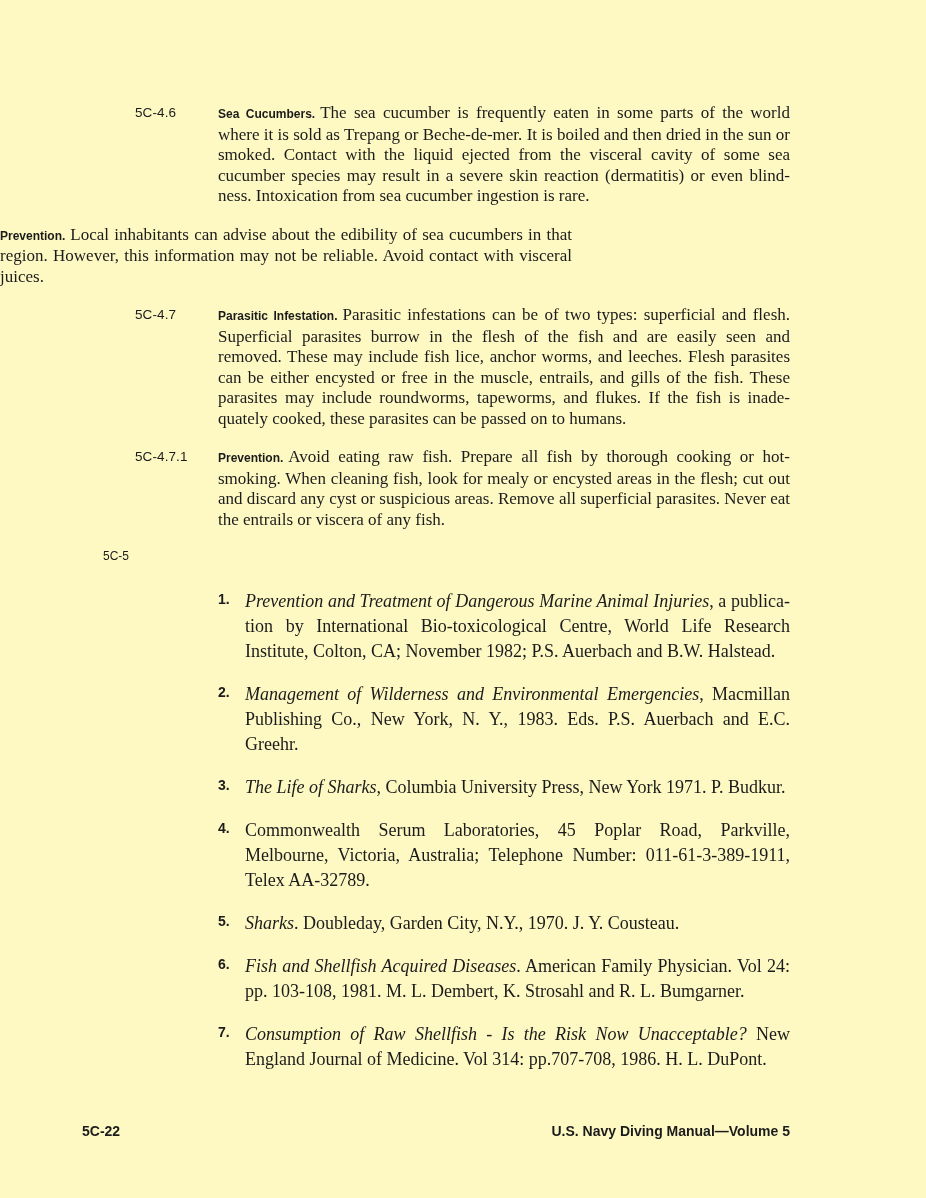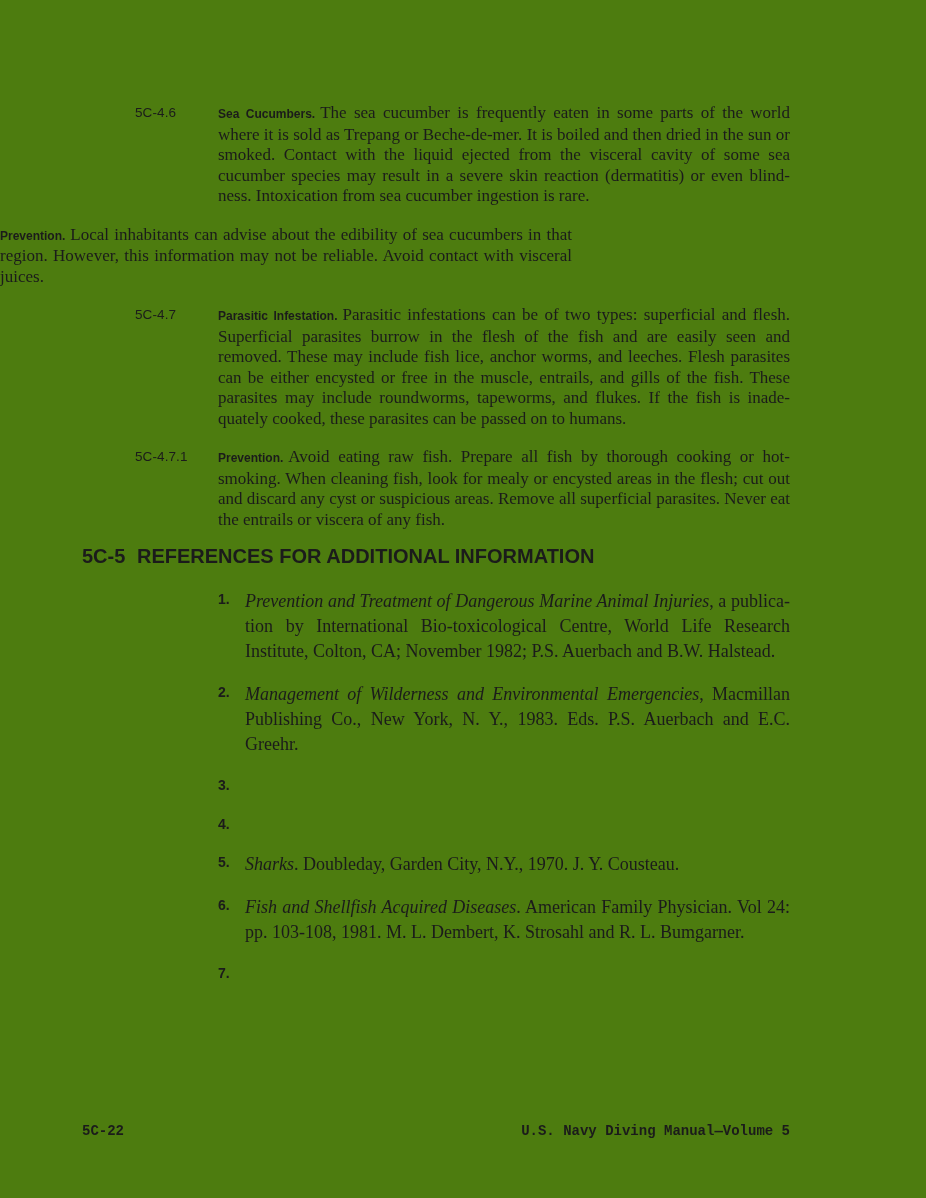"5C-4.6" .page { background: #4d7c0f -> #fef9c3 }
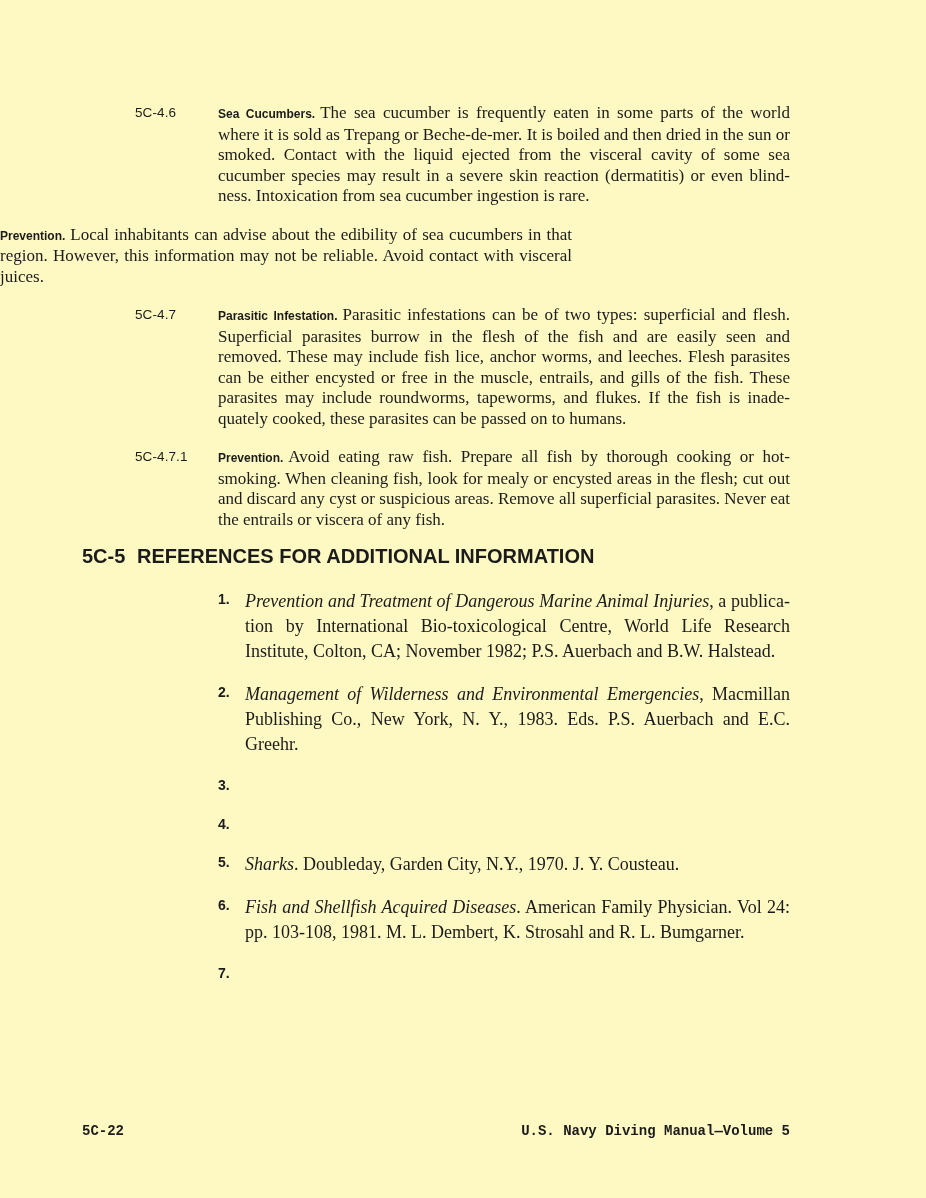"5C-5" .heading-row { font-size: 20px -> 12px; font-weight: bold -> normal; margin-left: none -> 21px }
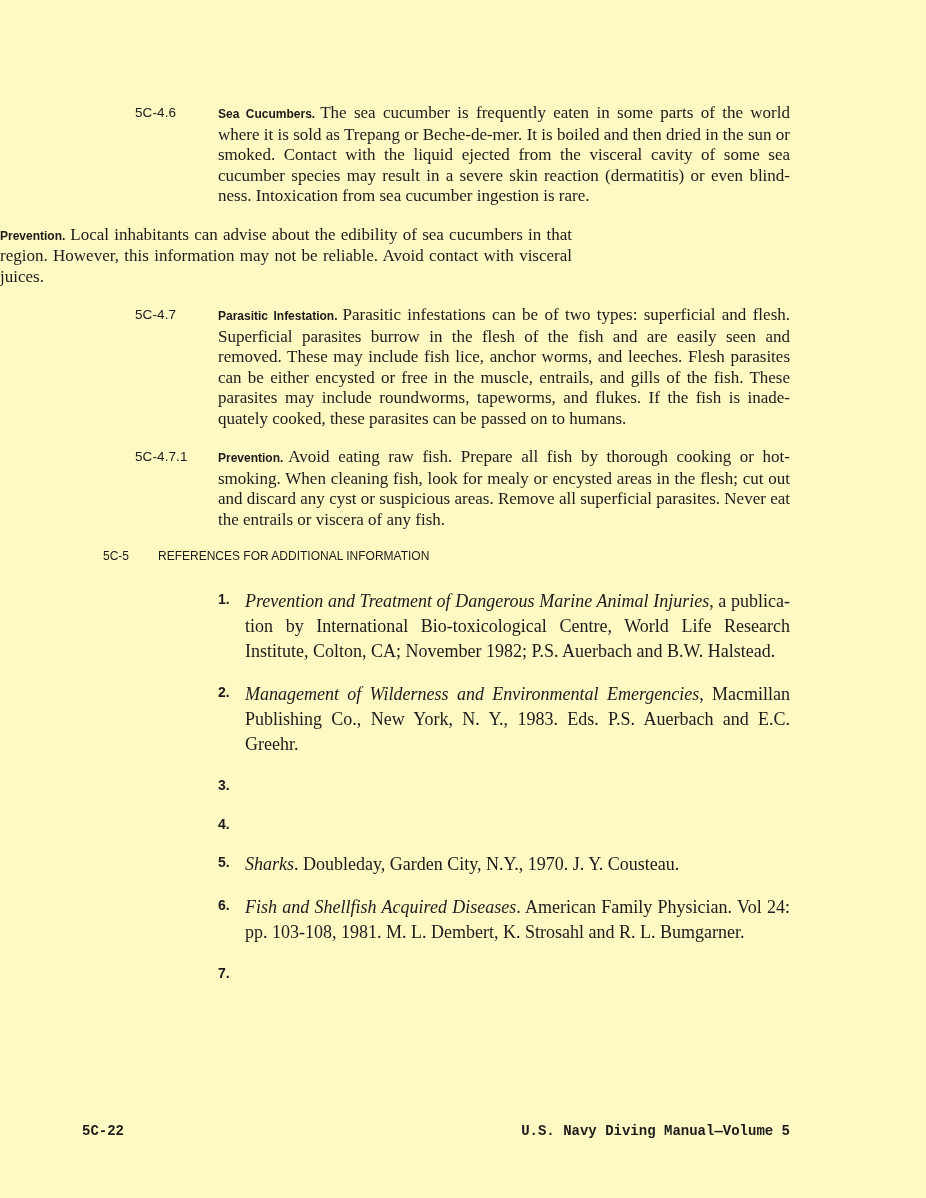"REFERENCES FOR ADDITIONAL INFORMATION" div.heading-title { html: <div>REFERENCES FOR ADDITIONAL INFORMATION</div> -> none }
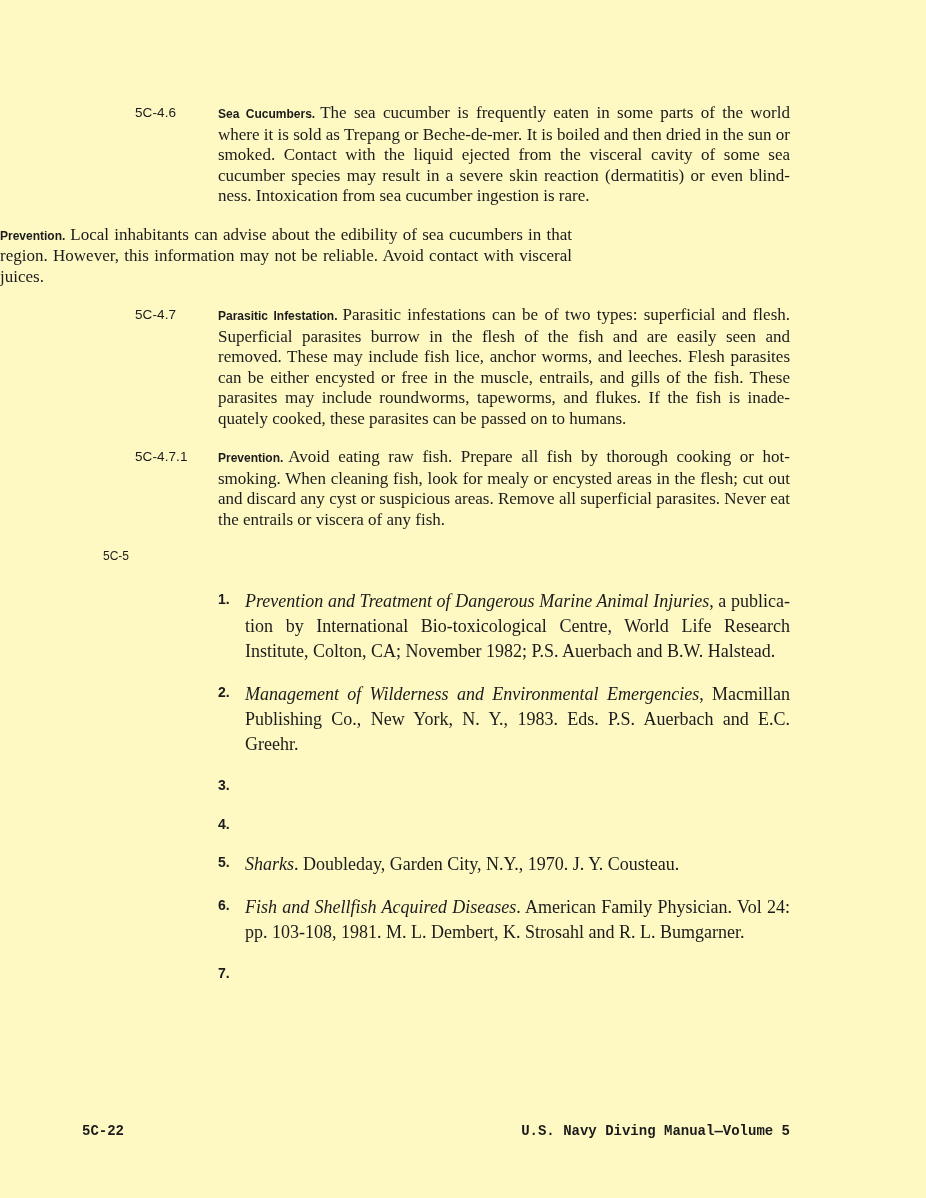"The Life of Sharks, Columbia" div.ref-body { html: none -> <div><span>The Life of Sharks</span><span>, Columbia University Press, New York 1971. P. Budkur.</span></div> }
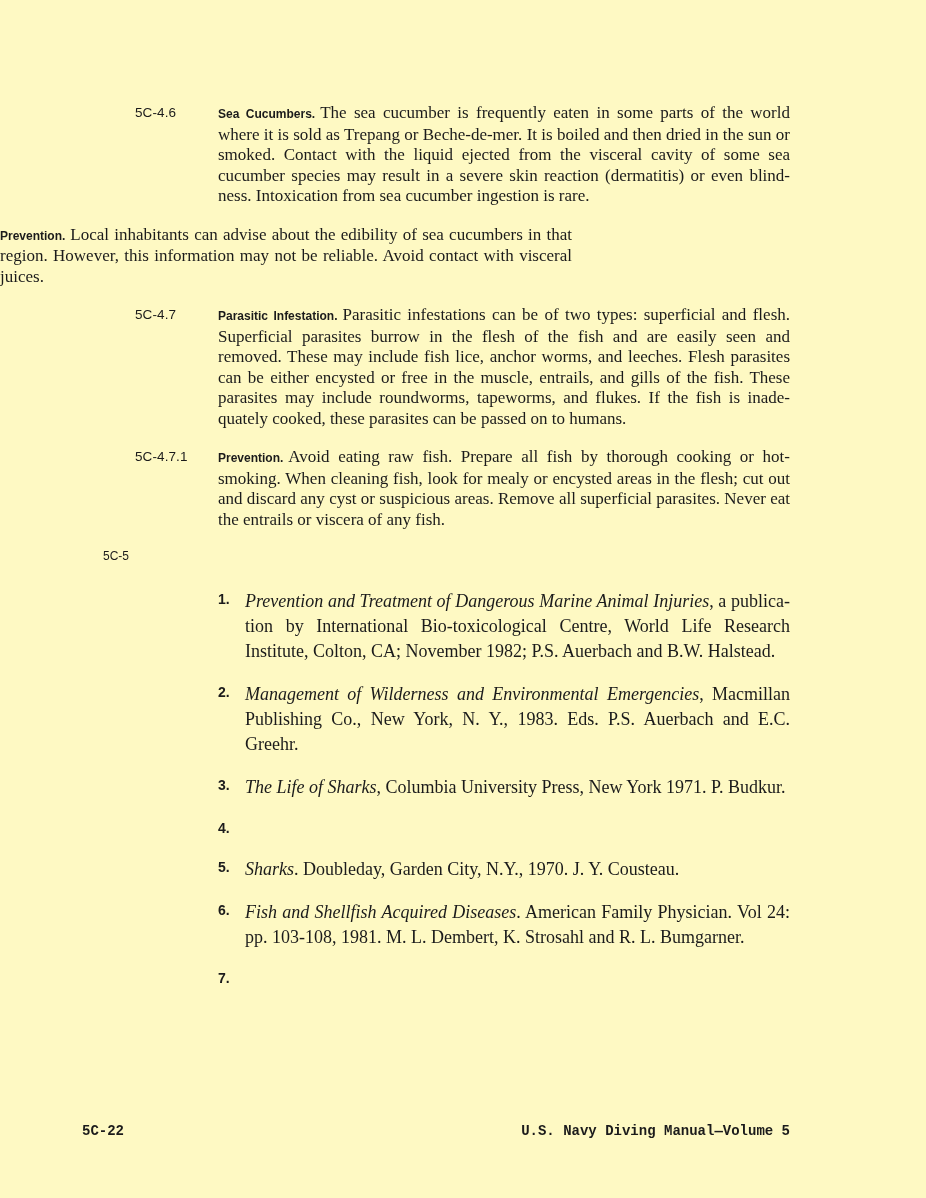"Commonwealth Serum Laboratories, 45" div.ref-body { html: none -> <div><span></span><span>Commonwealth Serum Laboratories, 45 Poplar Road, Parkville, Melbourne, Victoria, Australia; Telephone Number: 011-61-3-389-1911, Telex AA-32789.</span></div> }
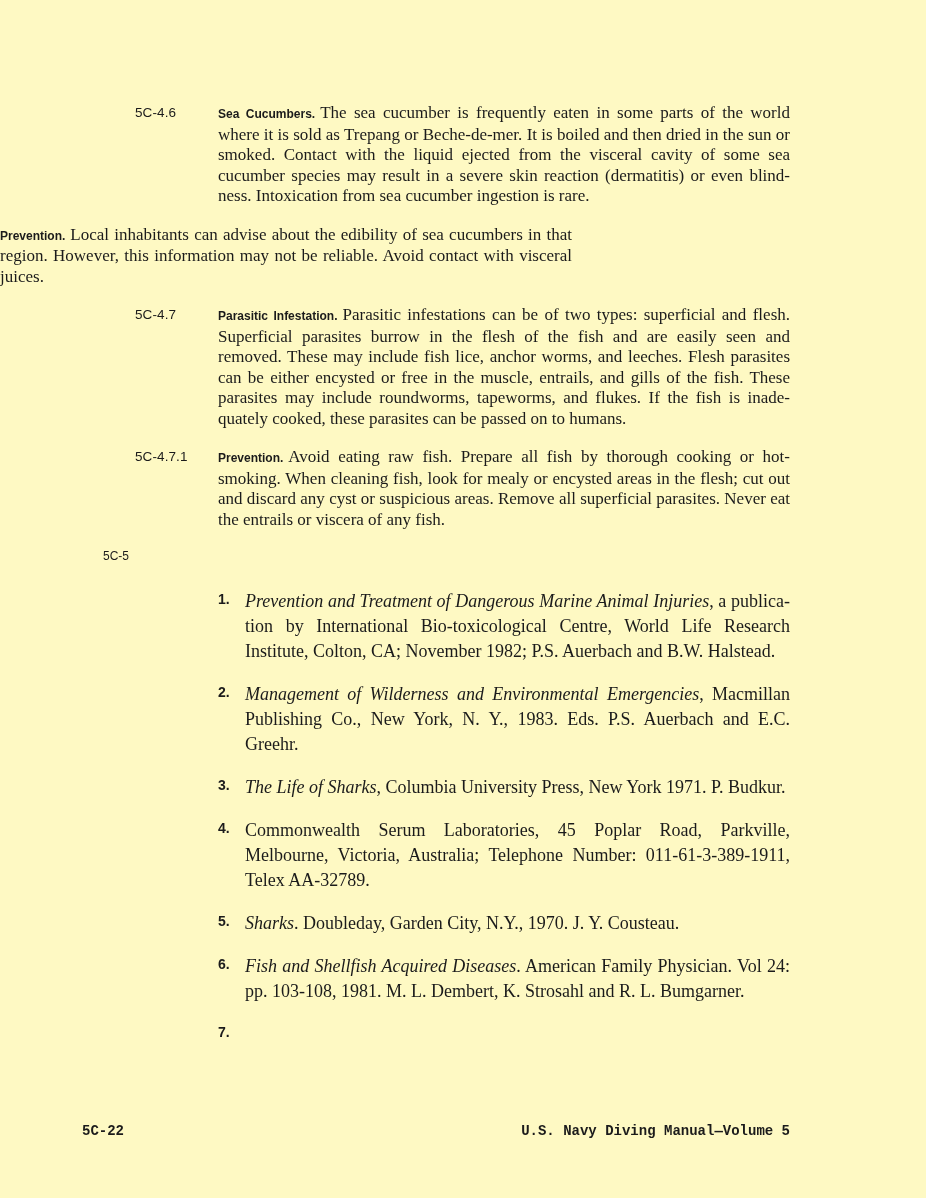"Consumption of Raw Shellfish -" div.ref-body { html: none -> <div><span>Consumption of Raw Shellfish - Is the Risk Now Unacceptable?</span><span> New England Journal of Medicine. Vol 314: pp.707-708, 1986. H. L. DuPont.</span></div> }
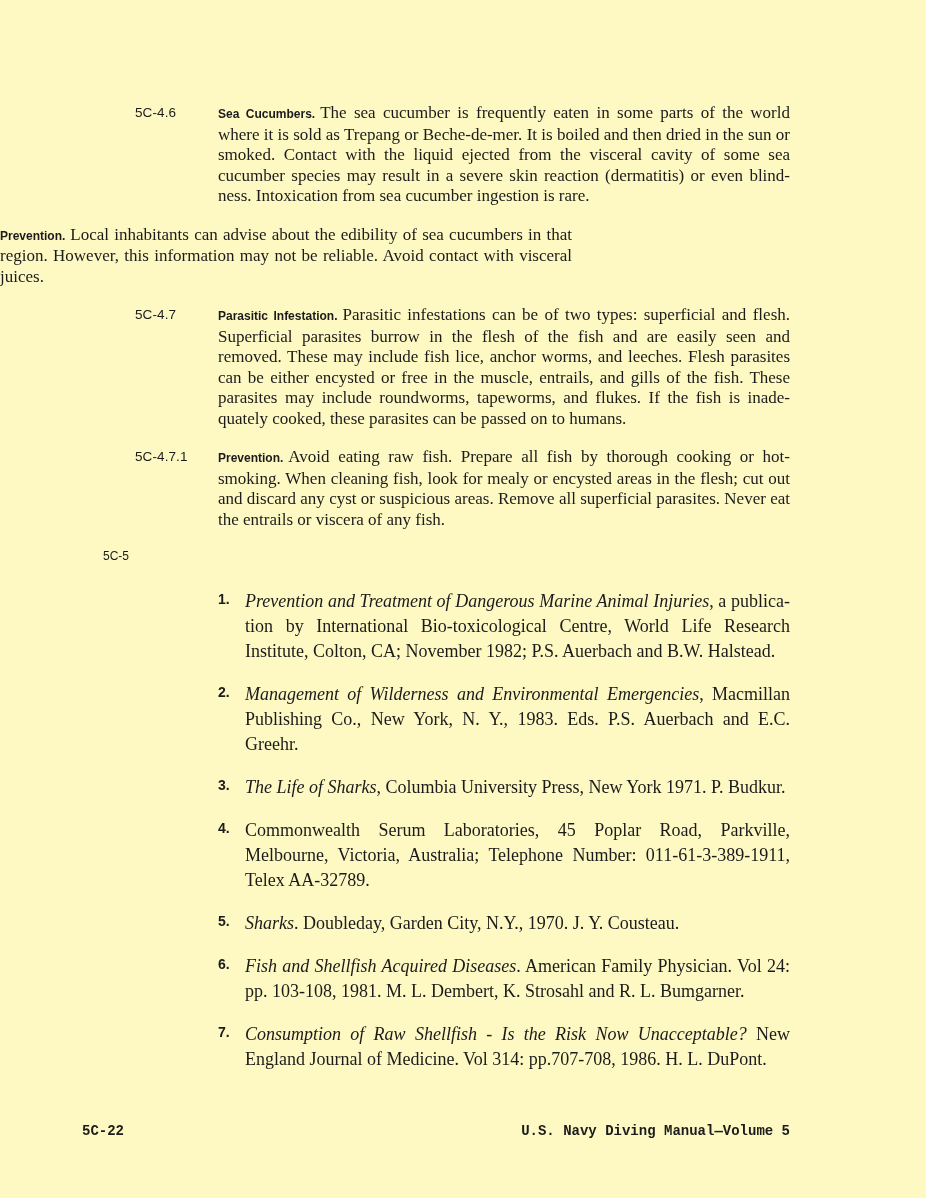"5C-22" .footer { font-family: Liberation Mono, monospace -> Liberation Sans, sans-serif }
